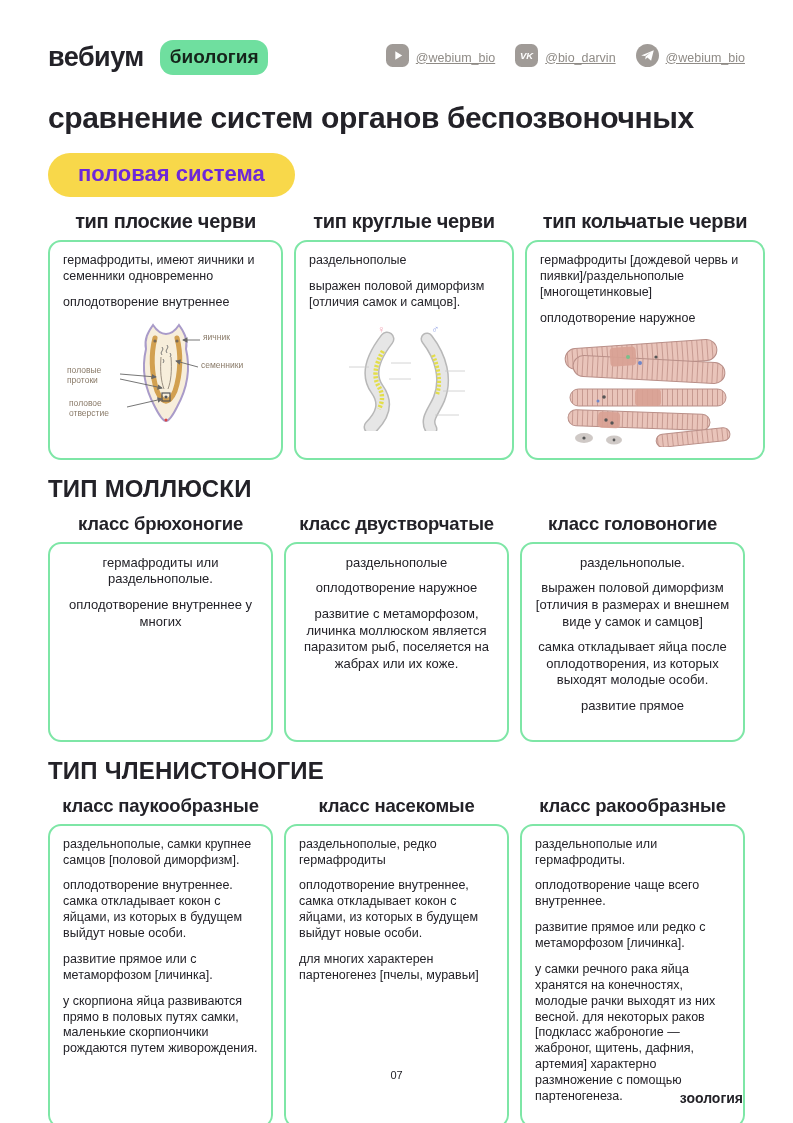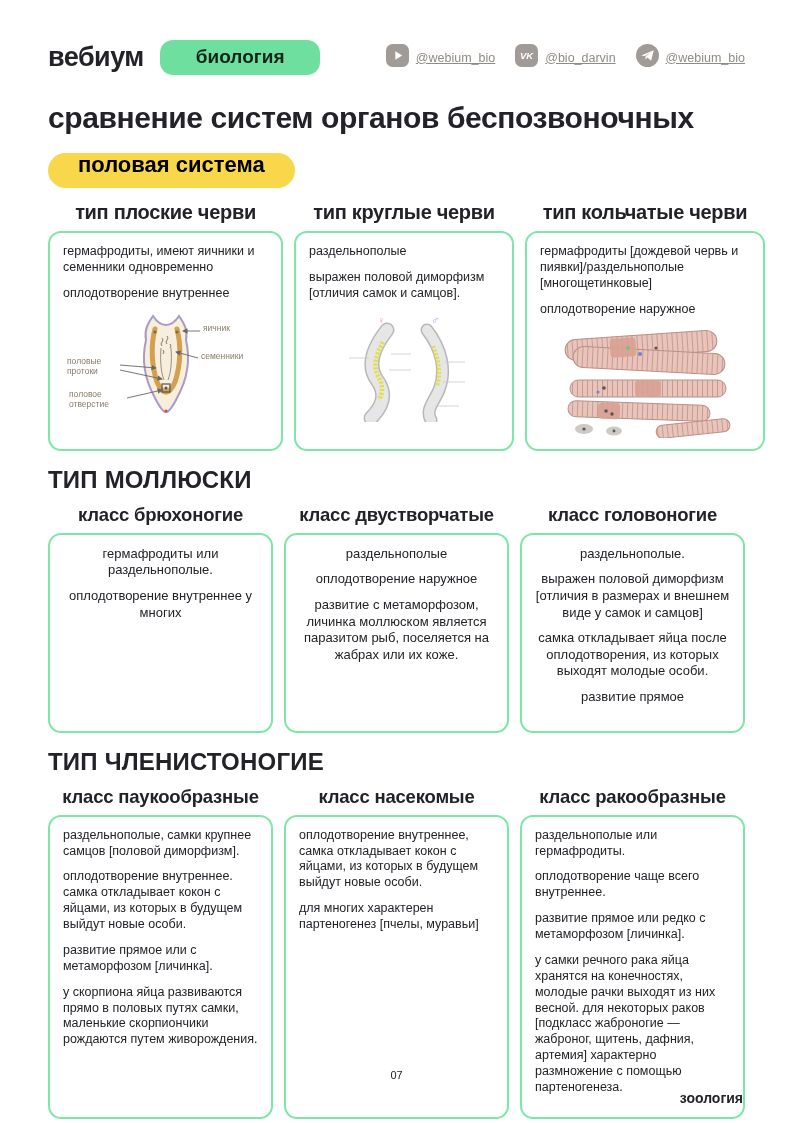"биология" .subject-pill { padding: 7px 36px 9px -> 7px 10px 9px }
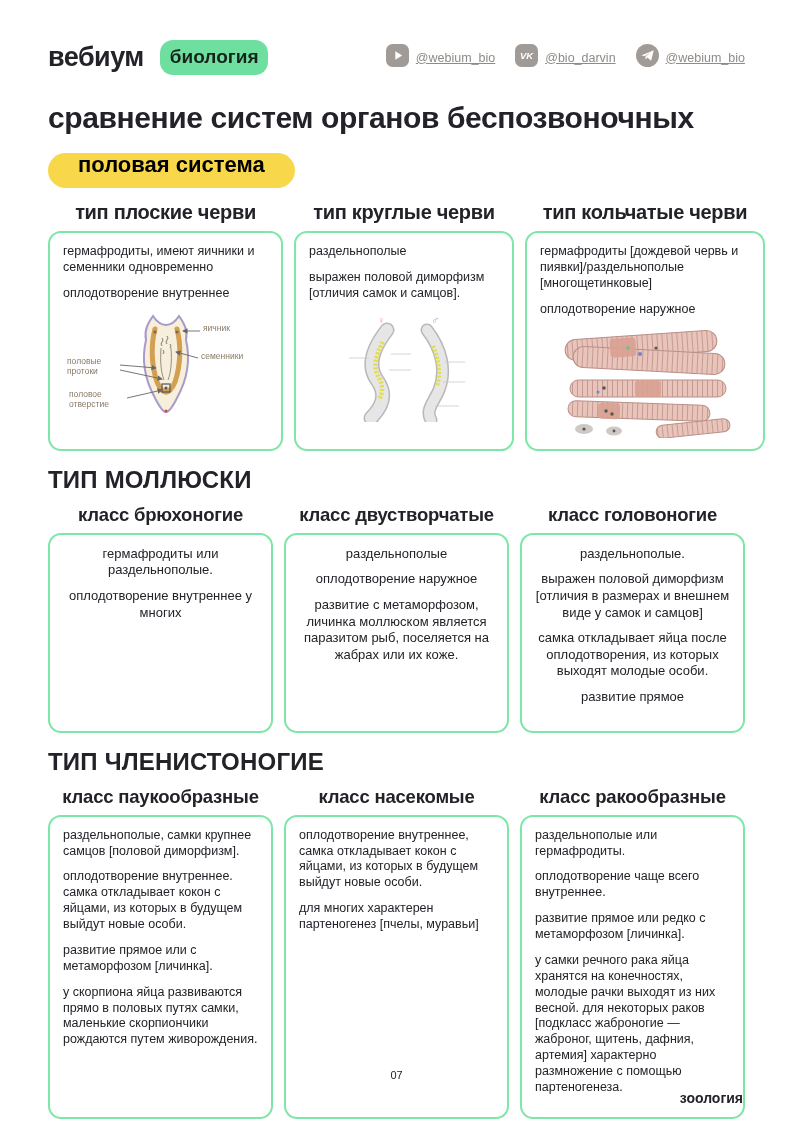"половая система" .topic-pill { color: #000000 -> #6d28d9; padding: 0 30px 11px -> 9px 30px 11px }
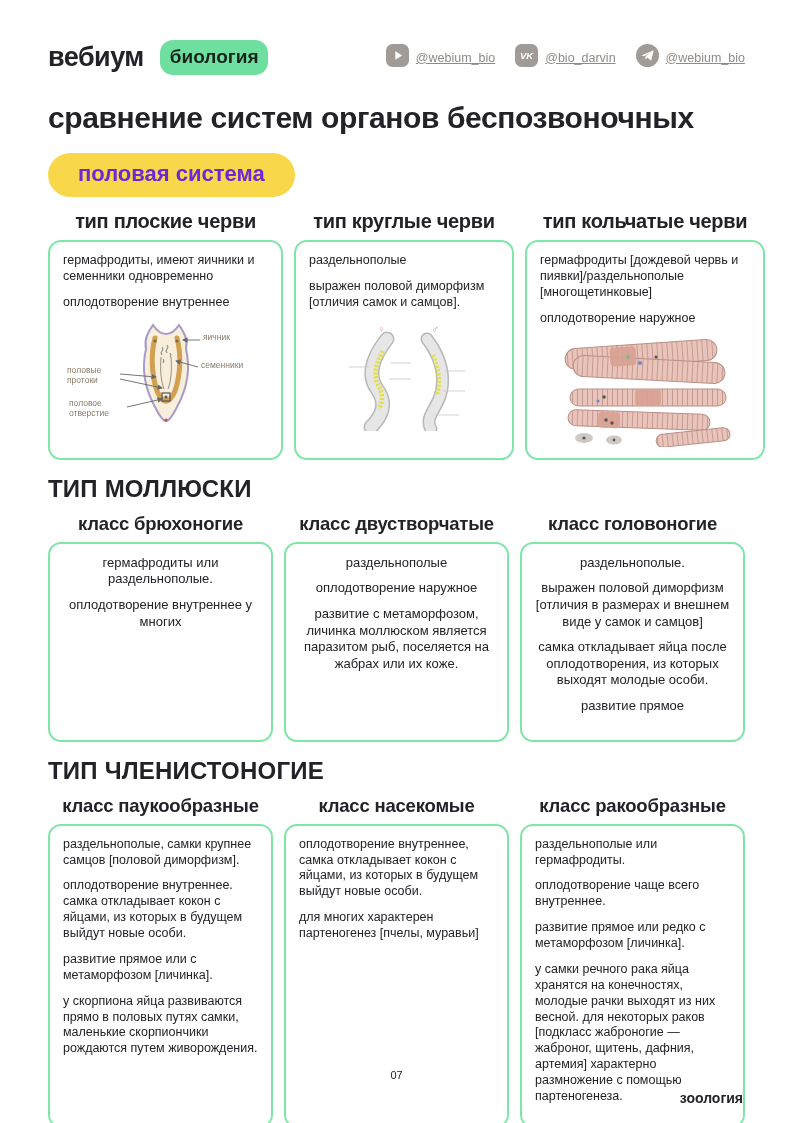"раздельнополые, редко гермафродиты" p { html: none -> <p>раздельнополые, редко гермафродиты</p> }
